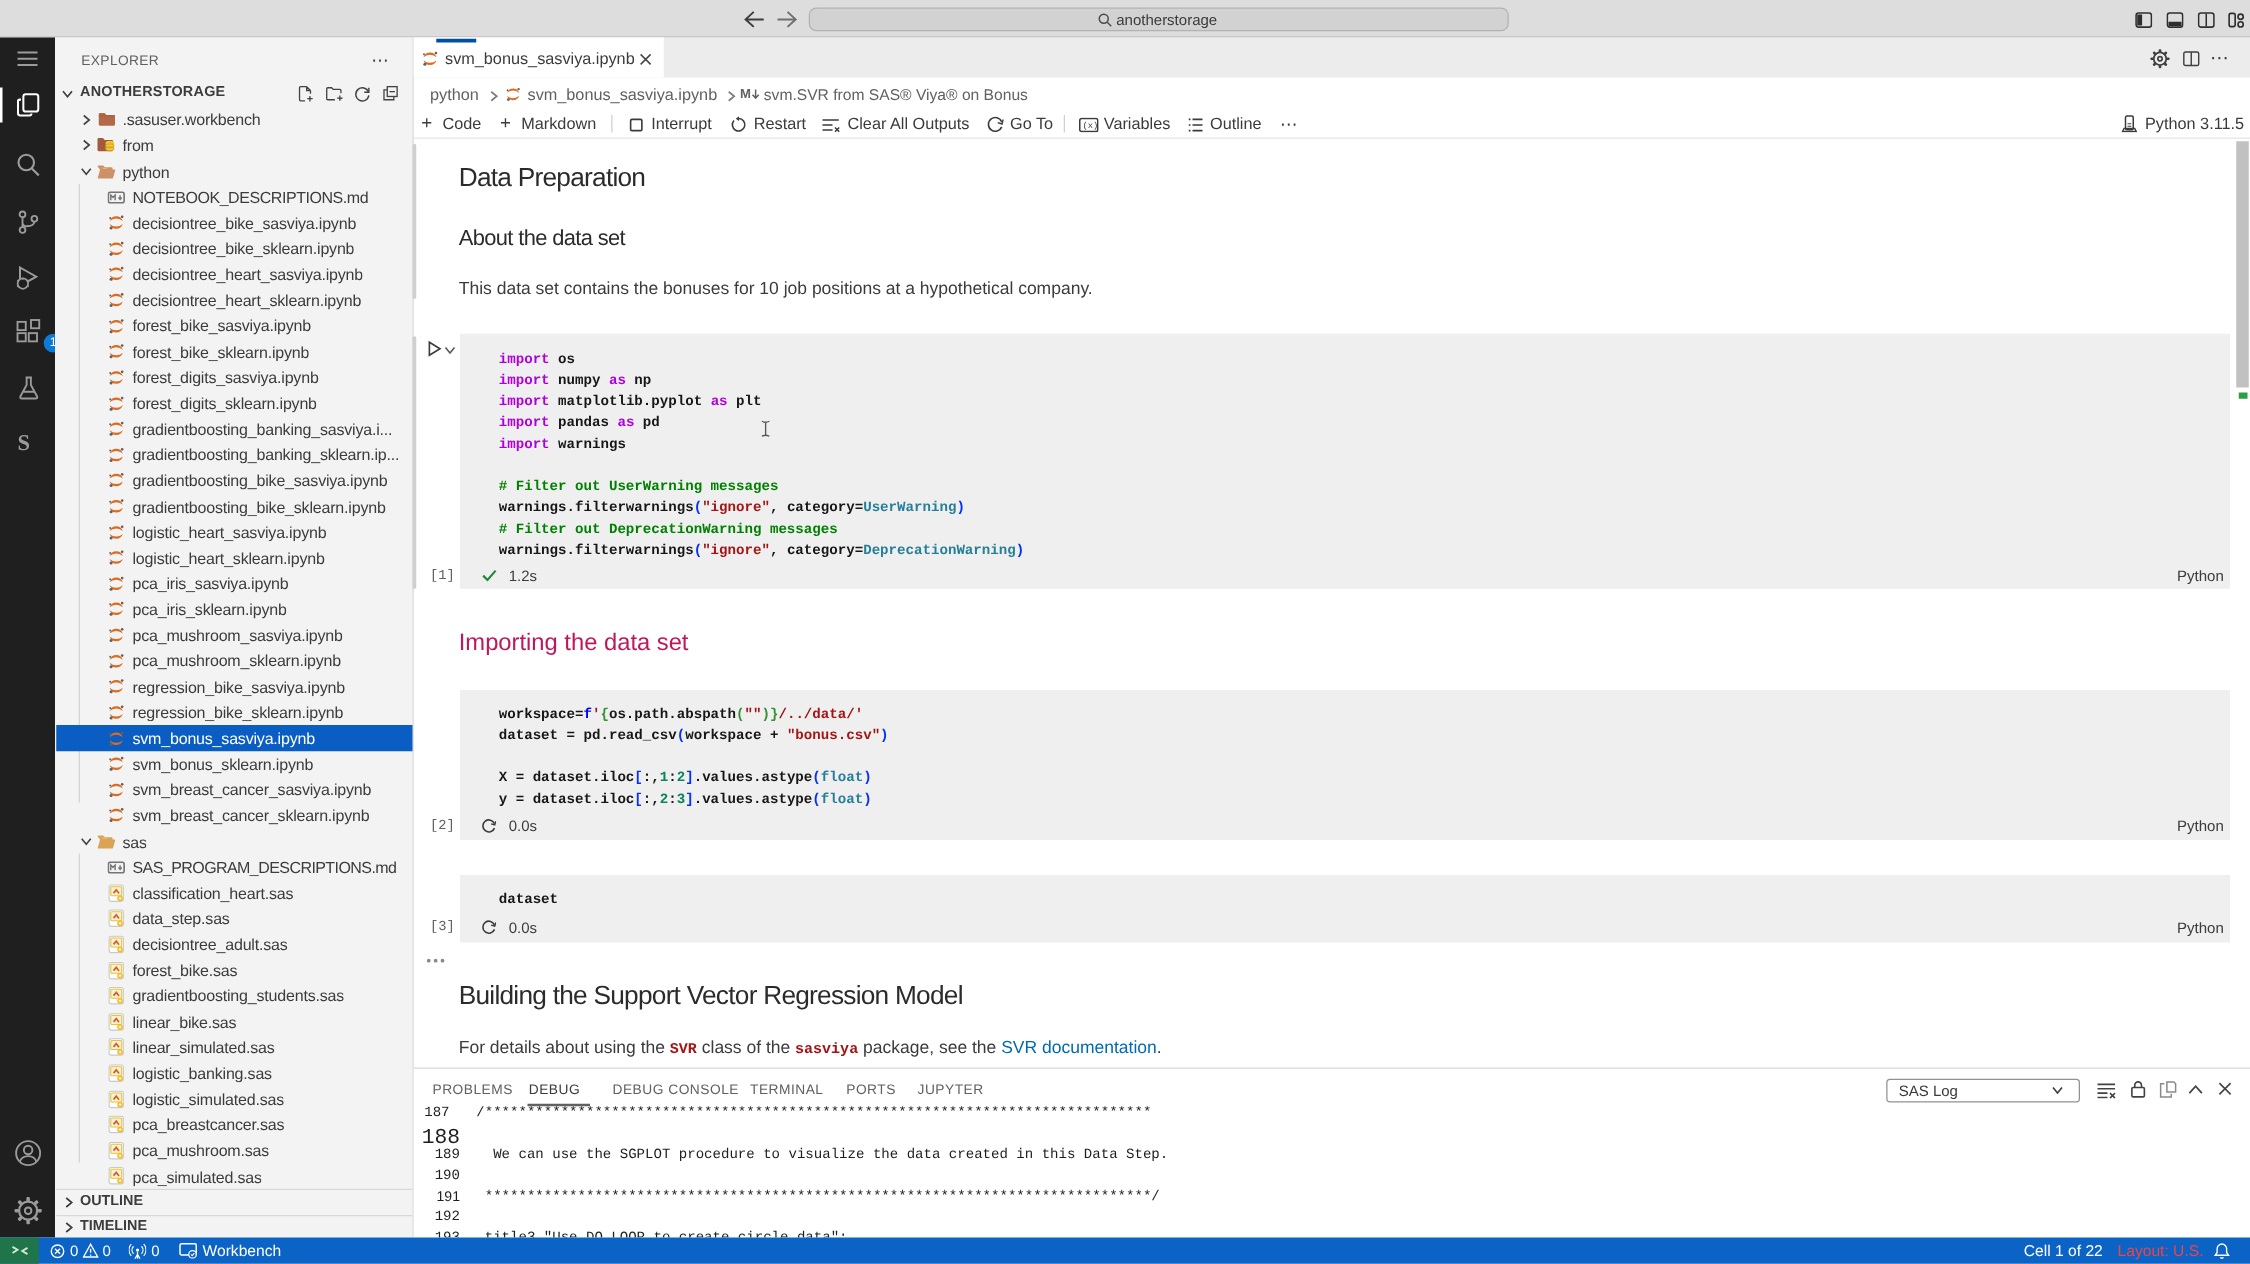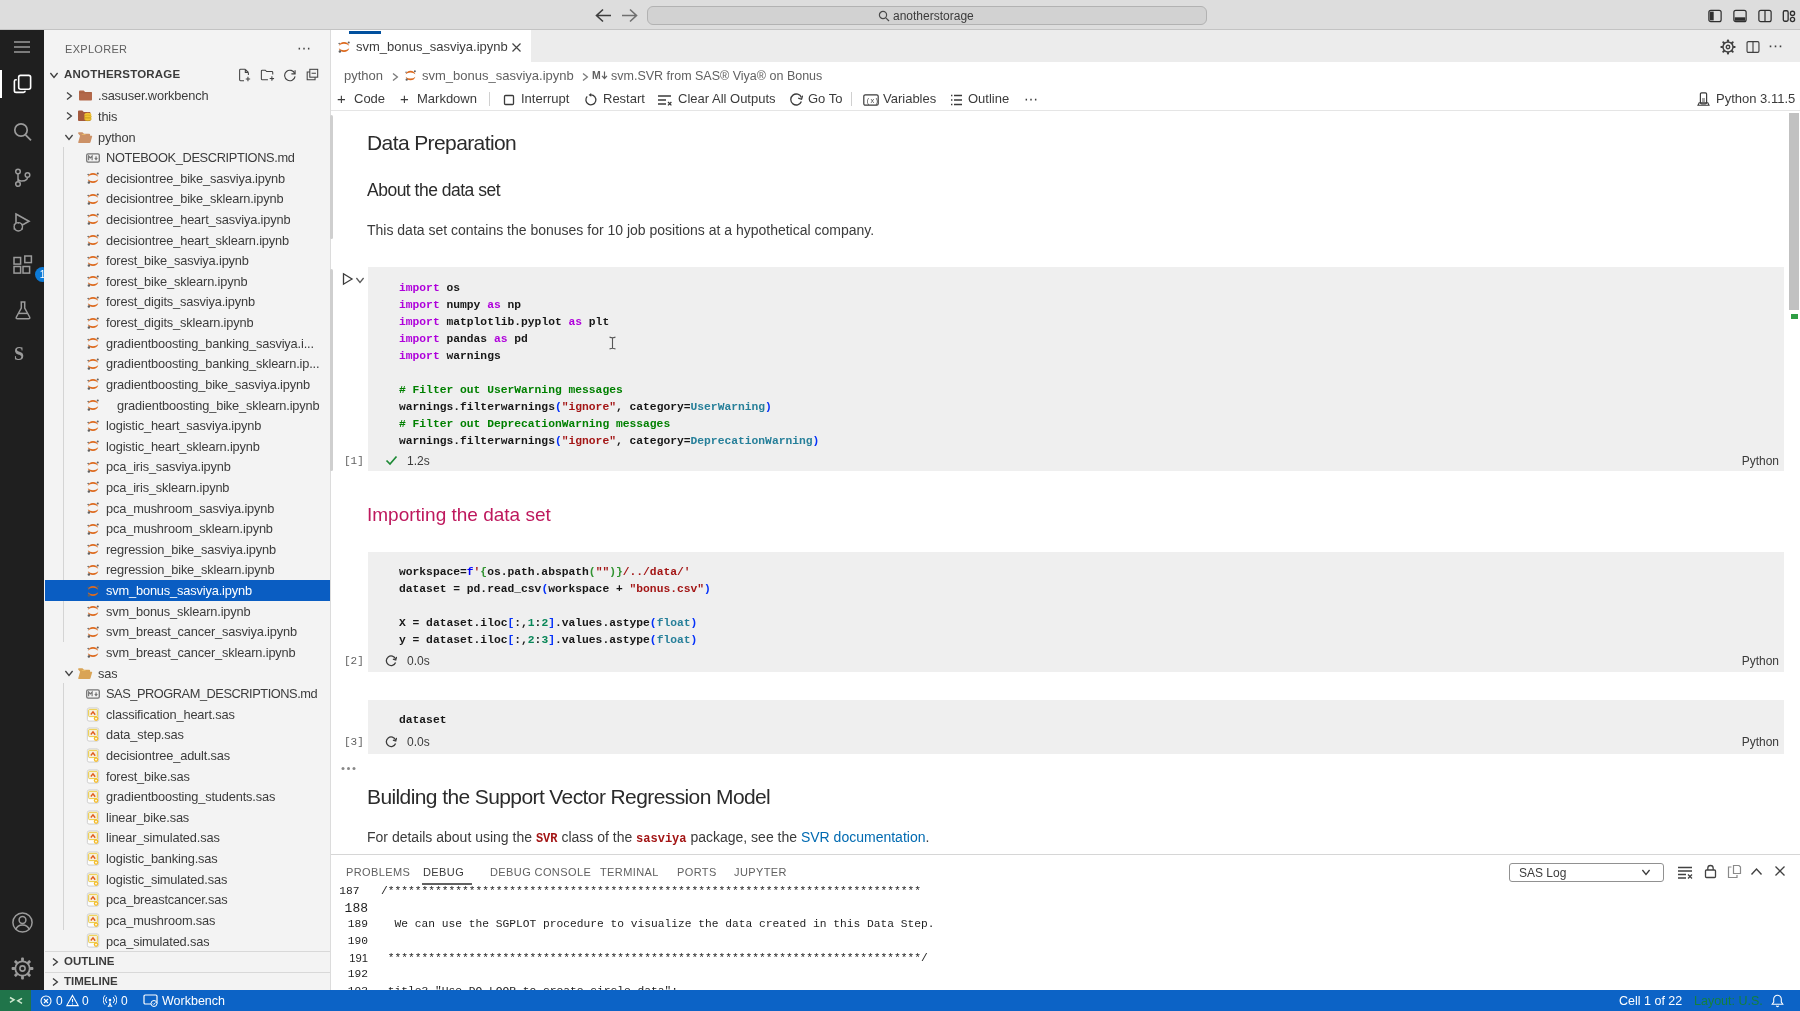"this" span.tname { text: this -> from }
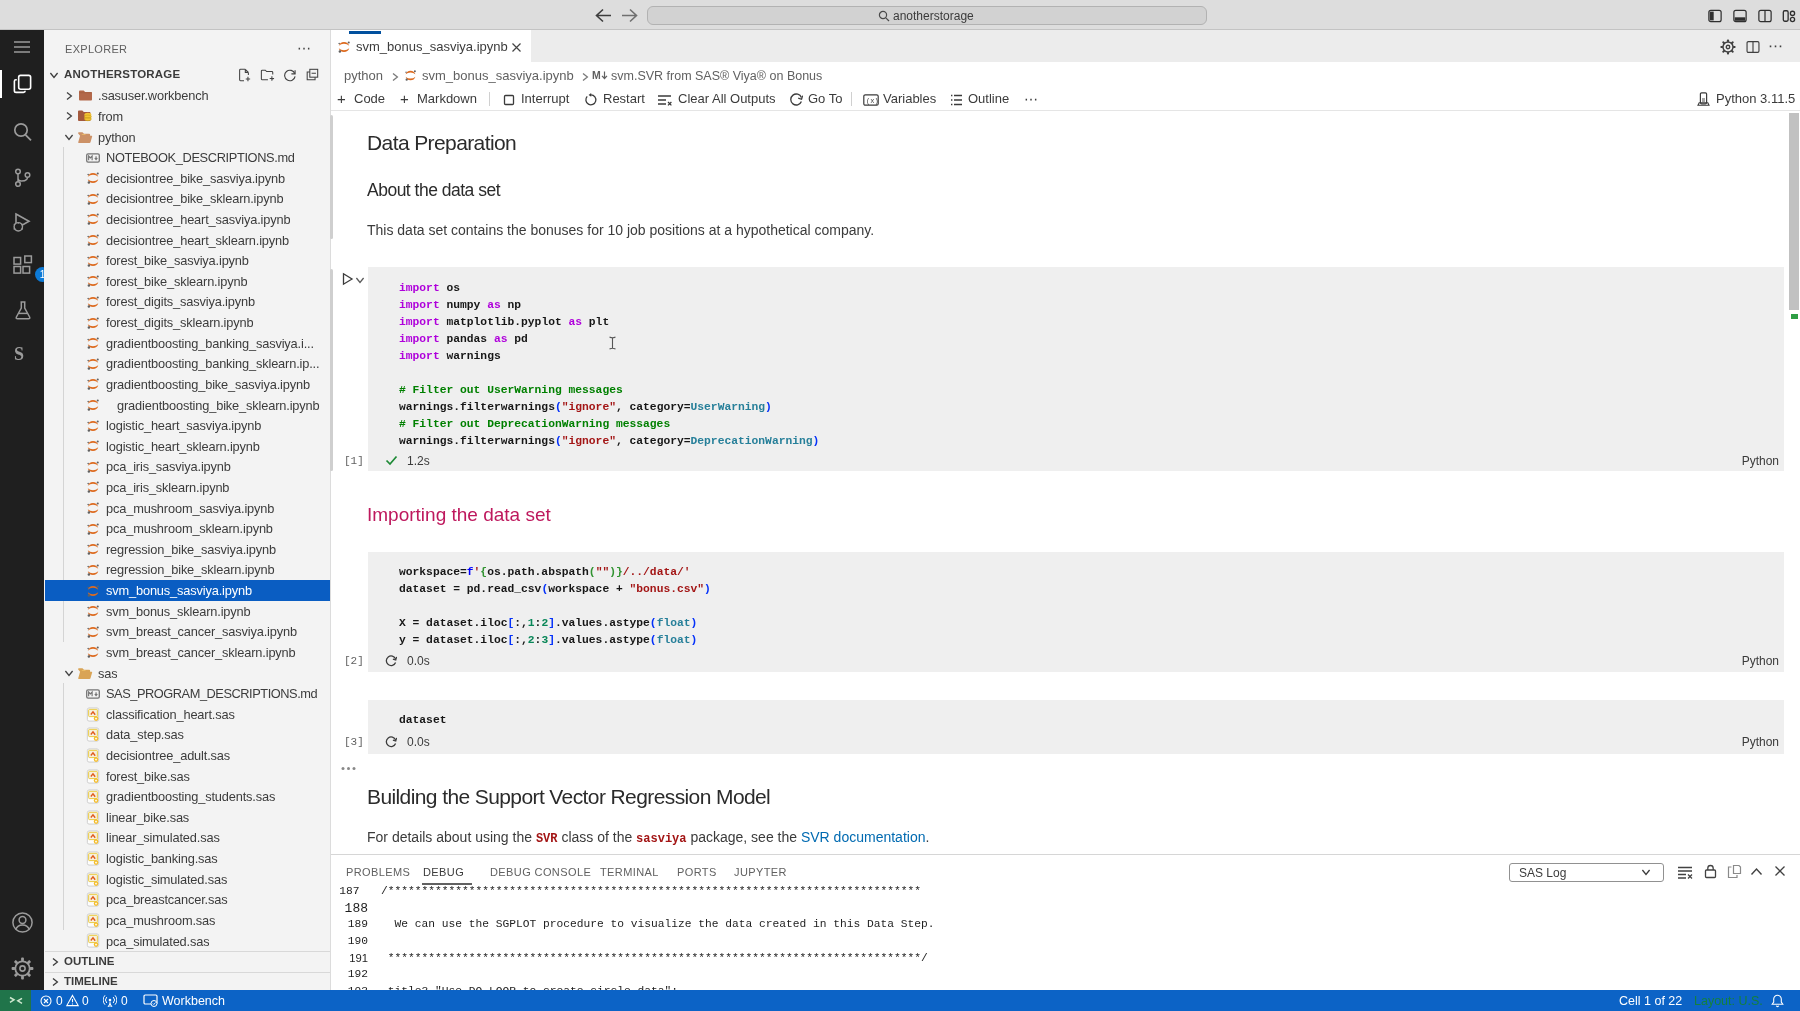"gradientboosting_bike_sklearn.ipynb" span.tname { margin-left: 11px -> none }
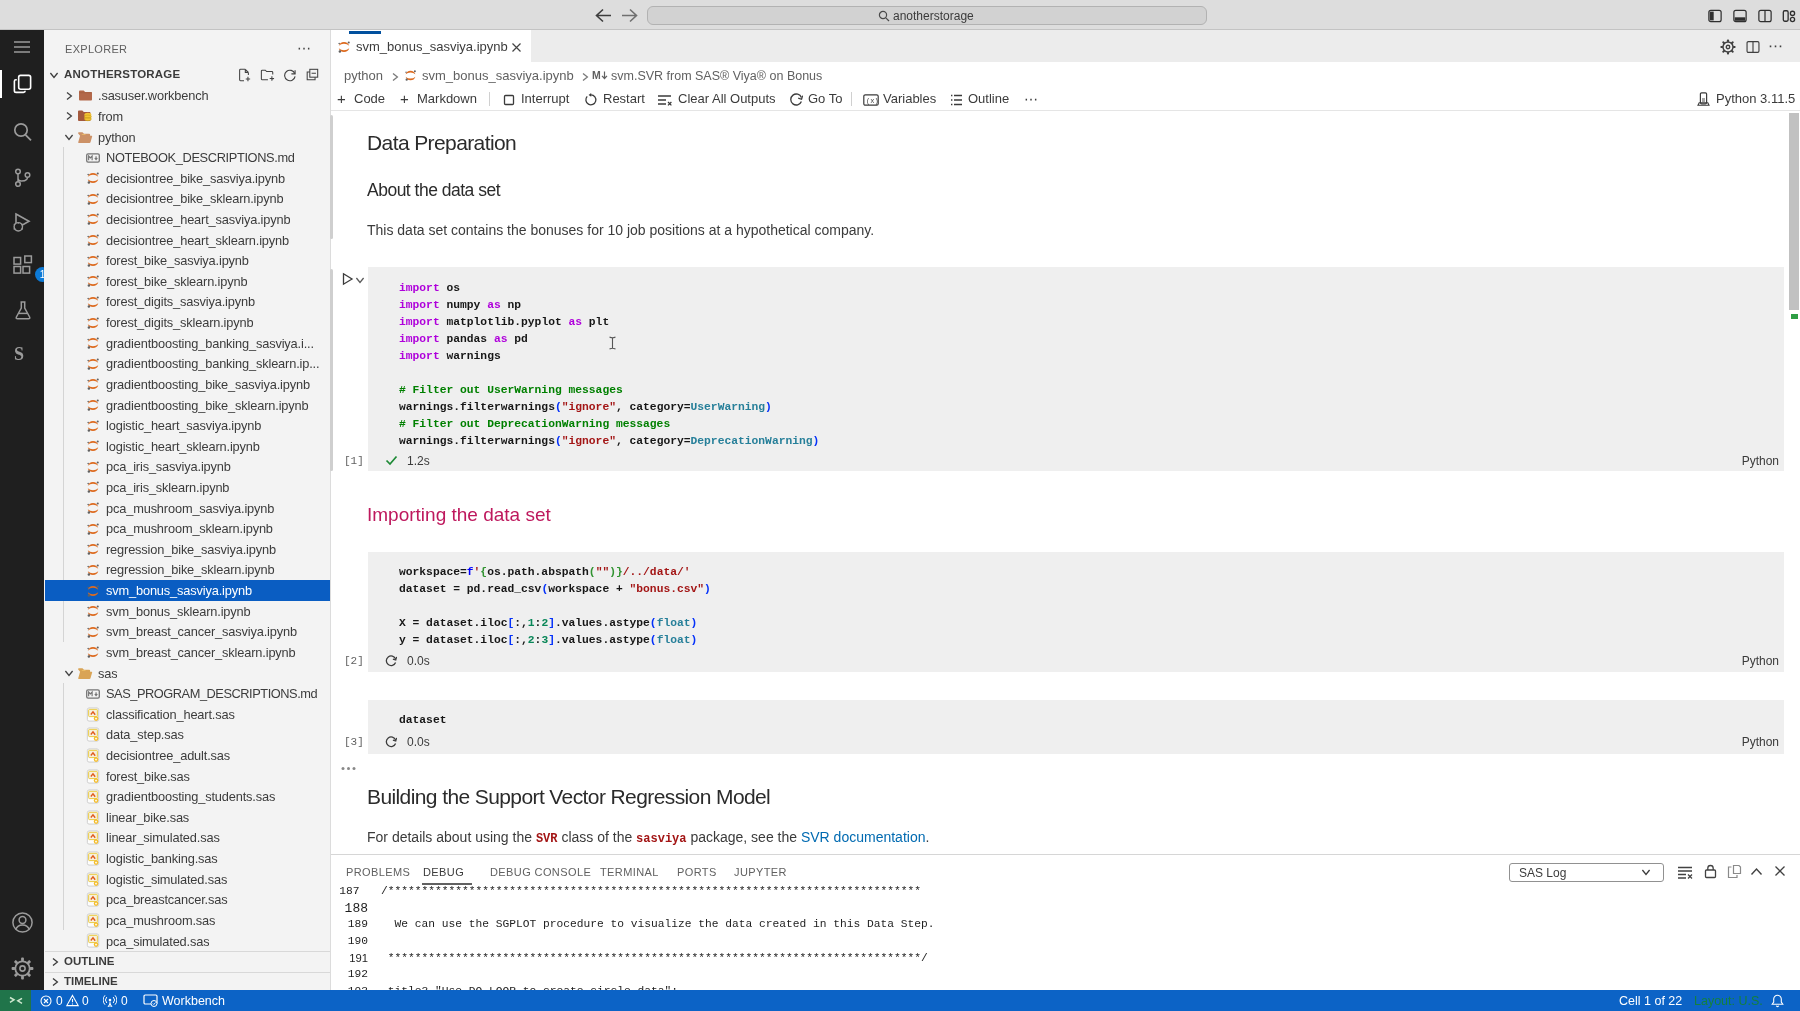"188" div { font-size: 13px -> 17px }
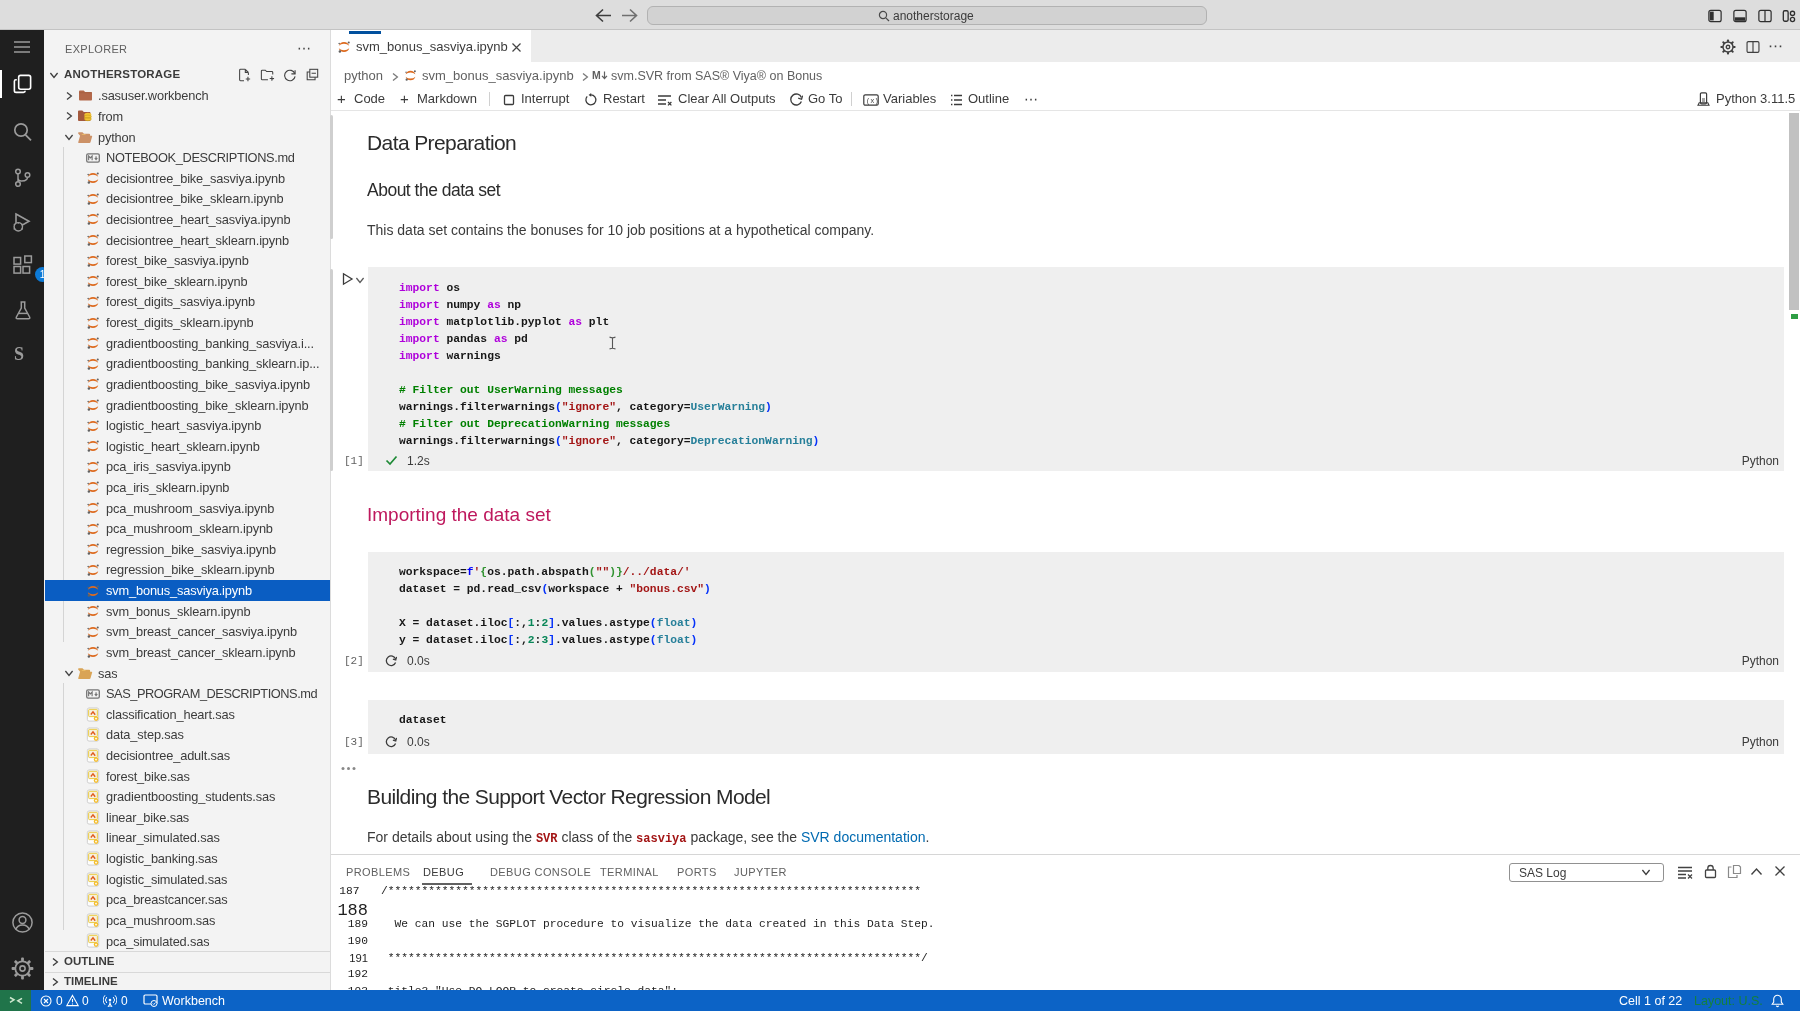"Layout: U.S." div.ab { color: #15803d -> #ef4444 }
